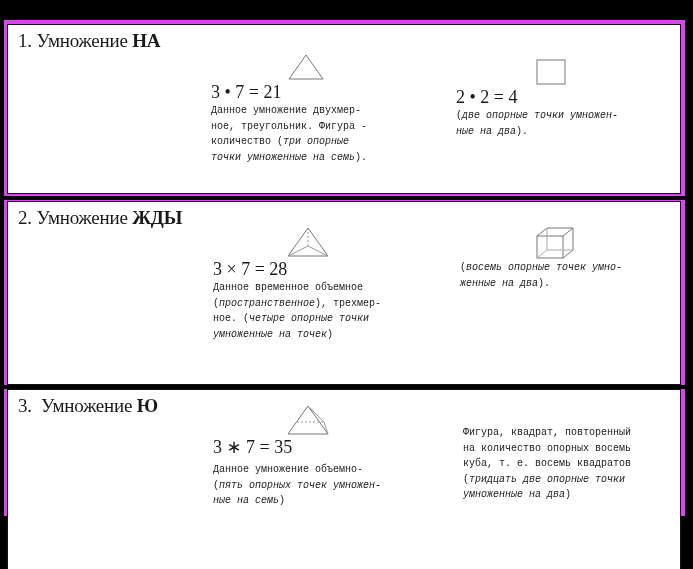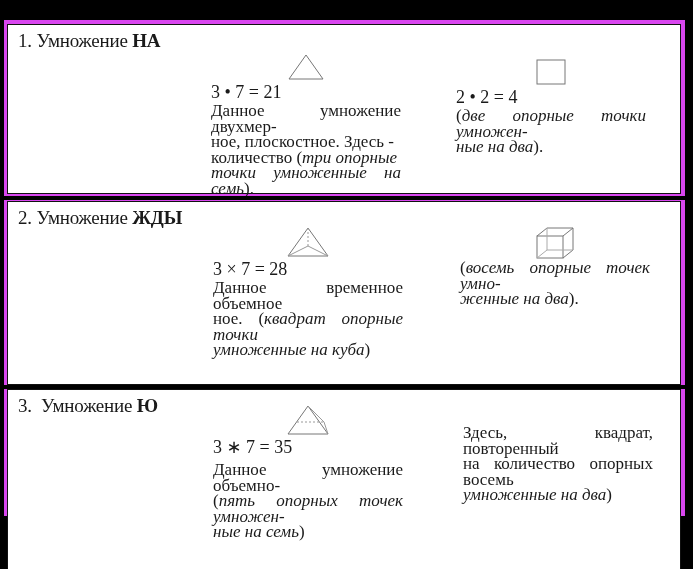"Данное умножение двухмер-" .desc { font-family: none -> Liberation Mono, monospace; font-size: 17px -> 10px }
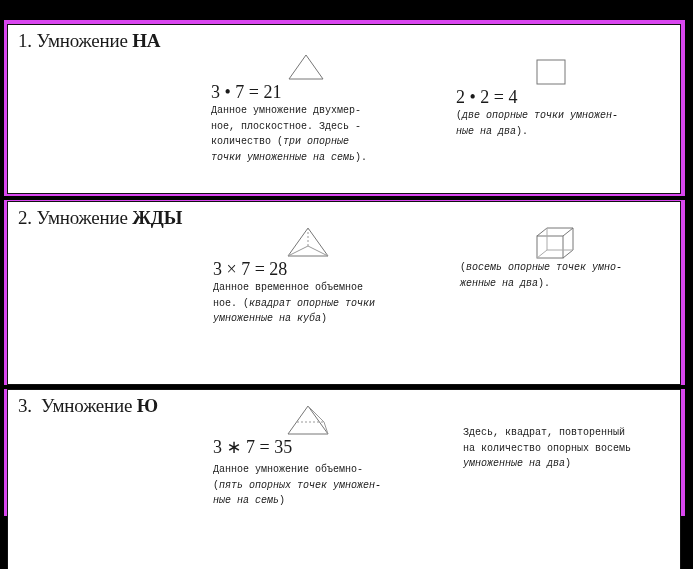"ное, плоскостное. Здесь -" span { text: плоскостное. Здесь -> треугольник. Фигура }
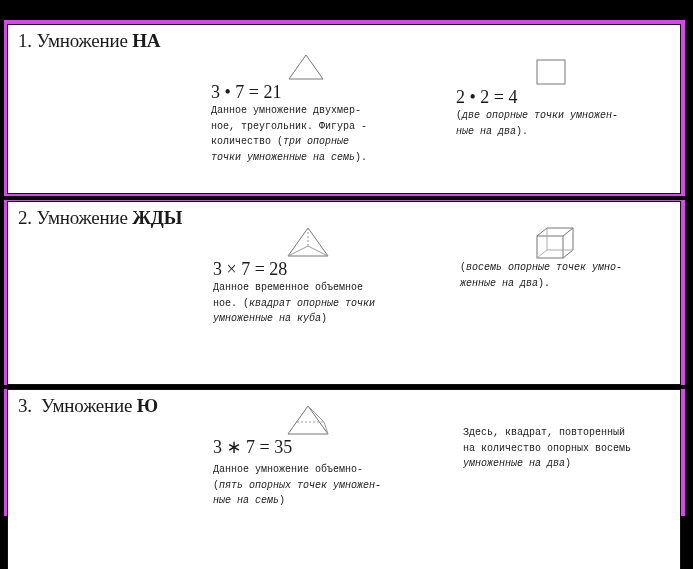"(пространственное), трехмер-" div { html: none -> <div><span>(</span><i>пространственное</i><span>), трехмер-</span></div> }
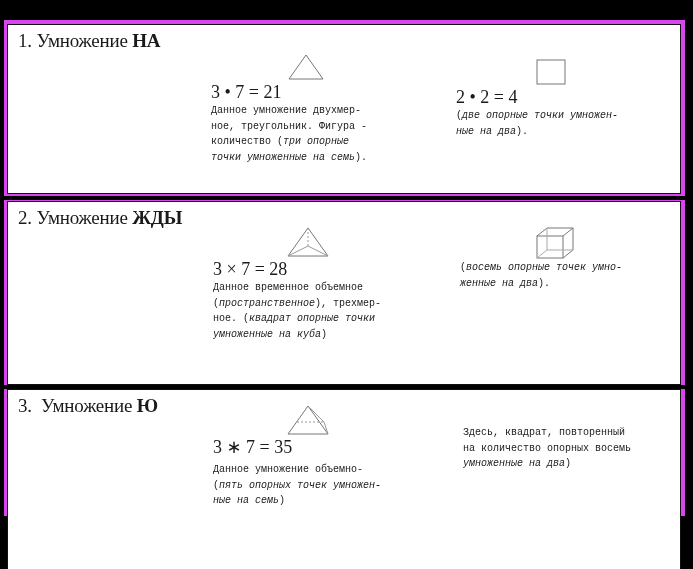"квадрат опорные точки" i { text: квадрат -> четыре }
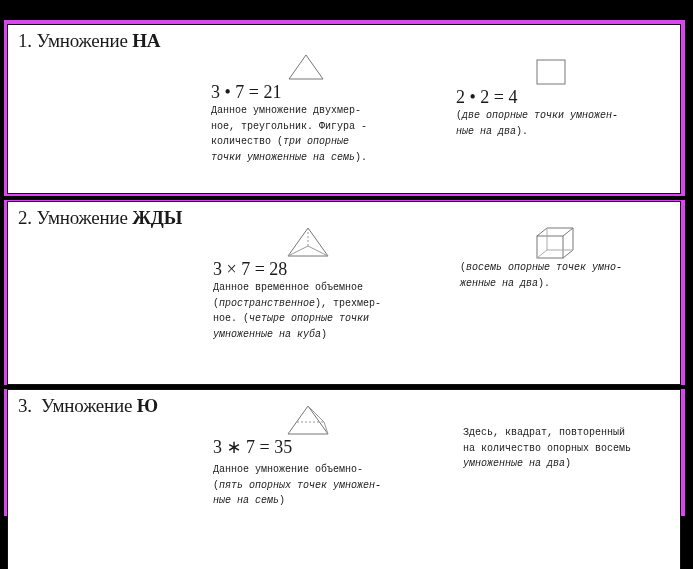"умноженные на куба" i { text: куба -> точек }
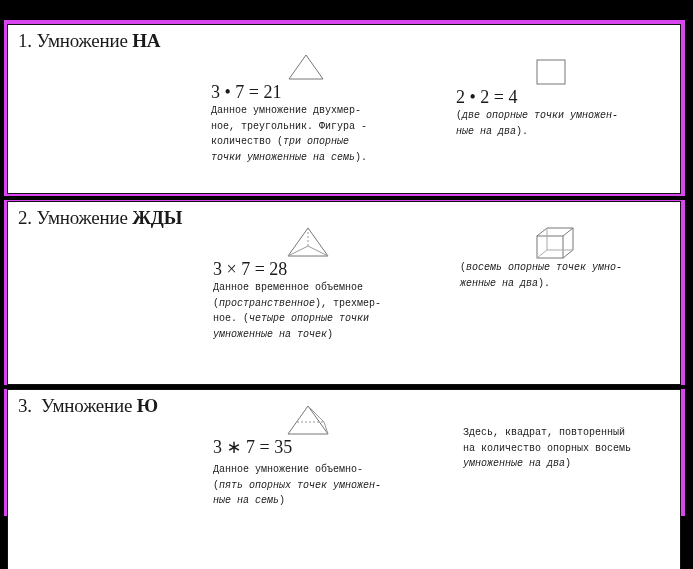"Здесь, квадрат, повторенный" span { text: Здесь -> Фигура }
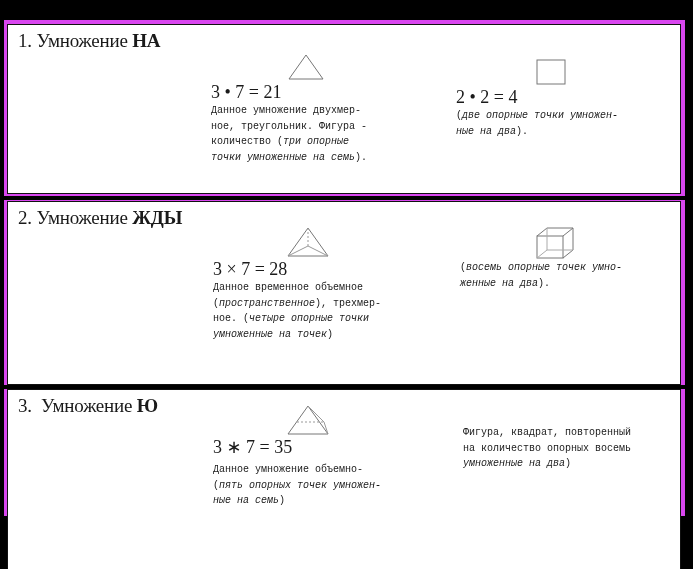"куба, т. е. восемь квадратов" div { html: none -> <div><span>куба, т. е. восемь квадратов</span></div> }
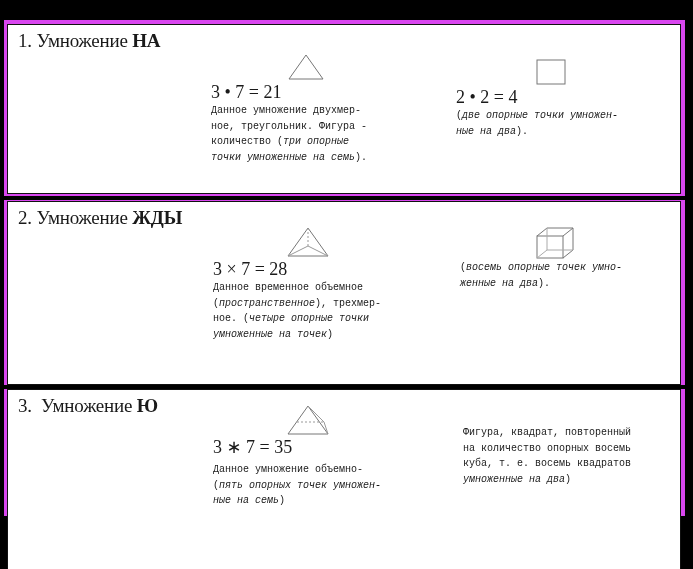"(тридцать две опорные точки" div { html: none -> <div><span>(</span><i>тридцать две опорные точки</i></div> }
